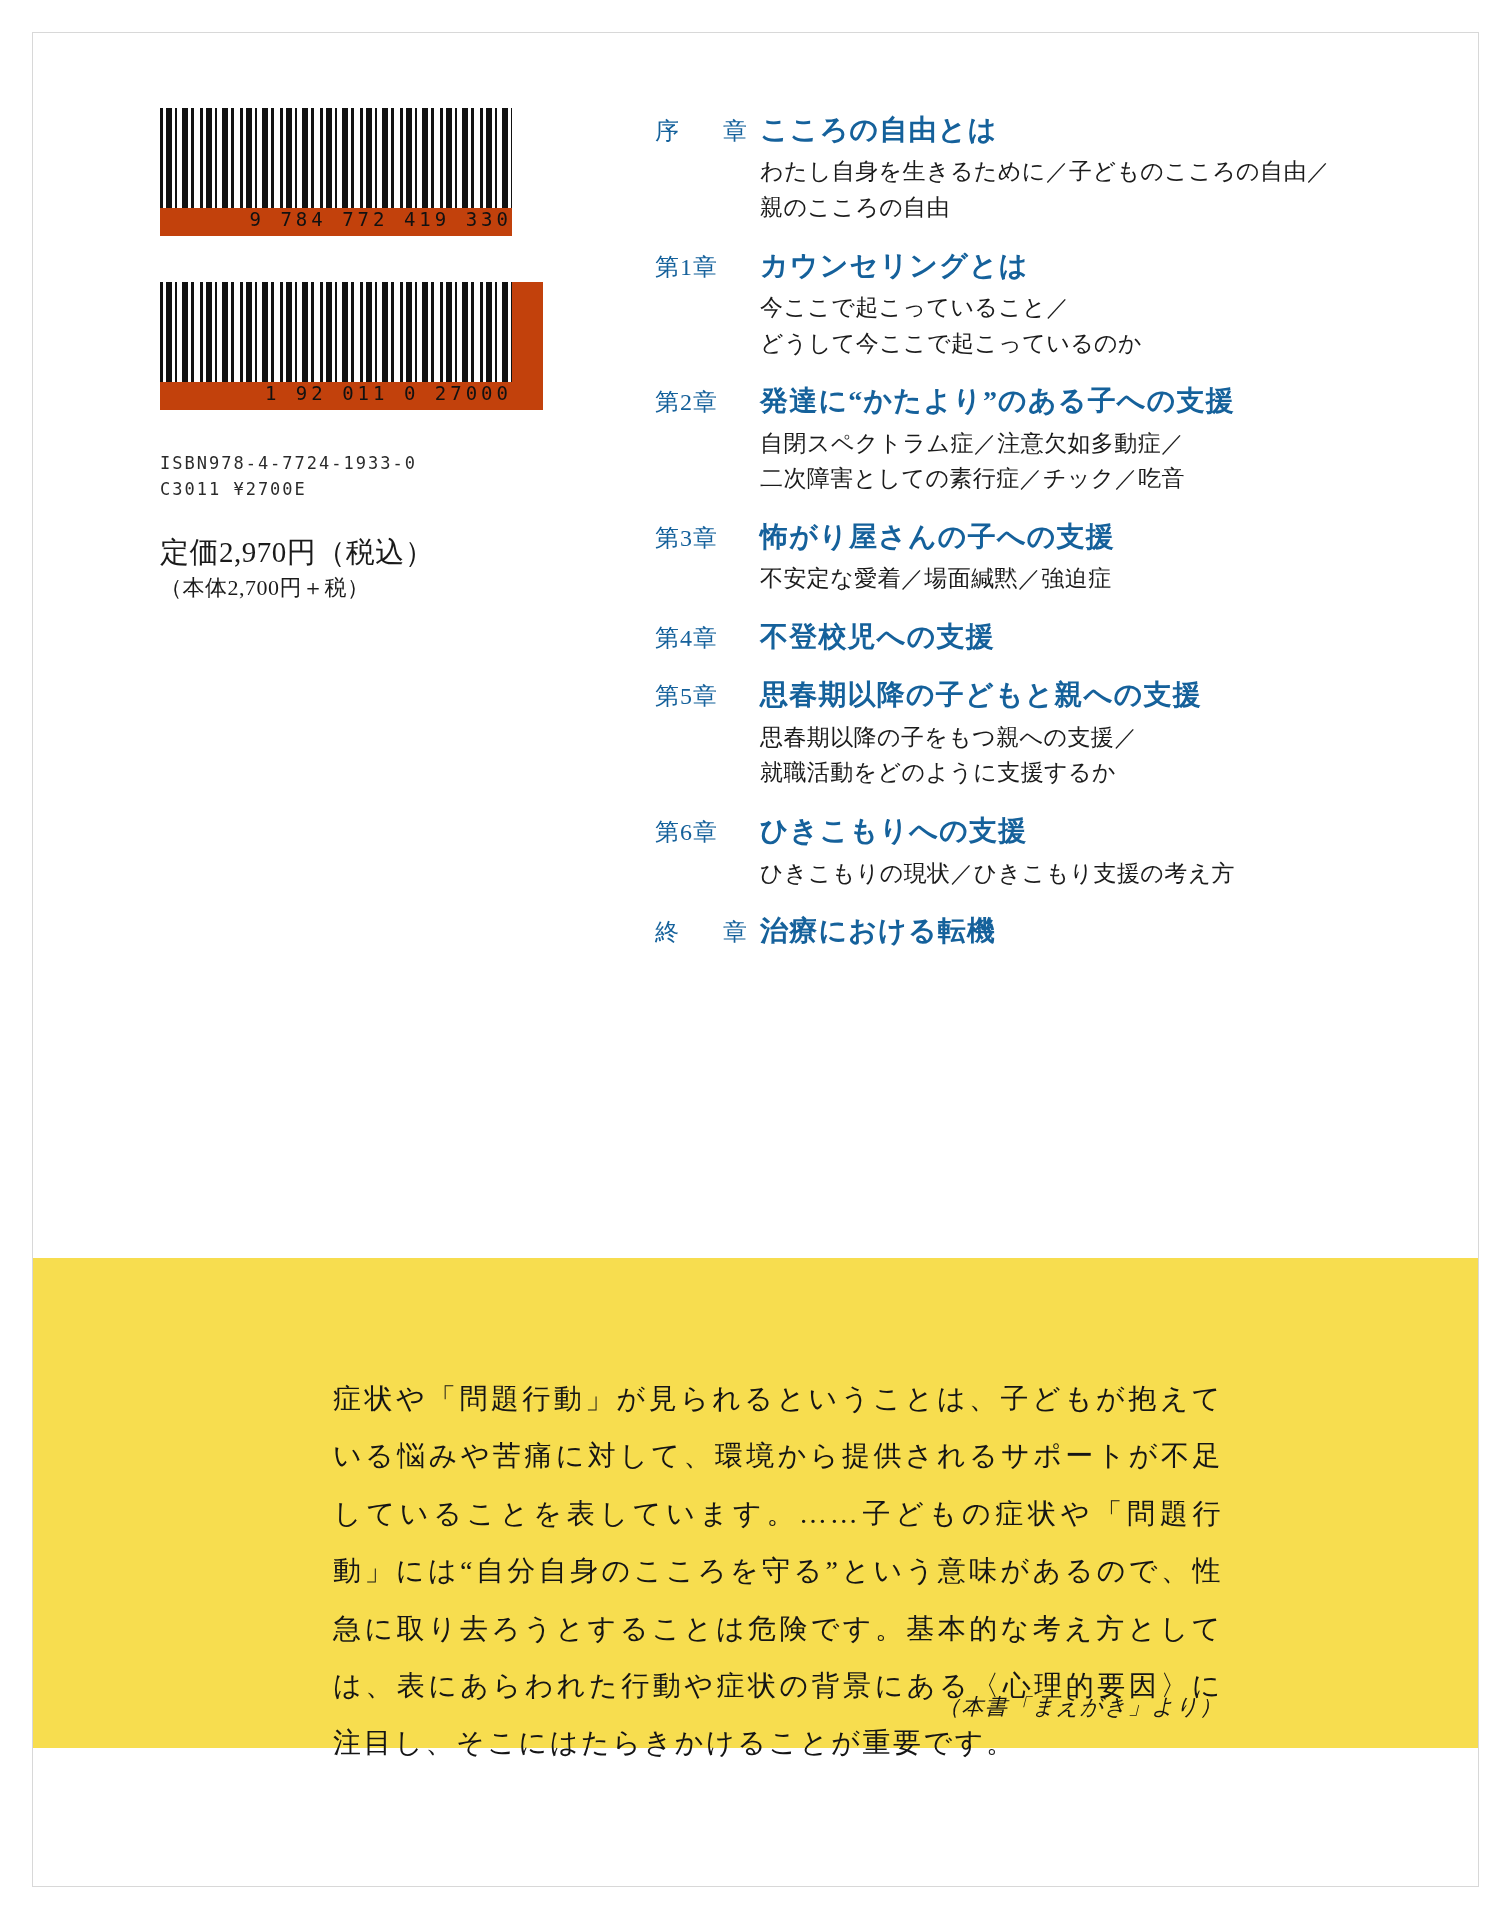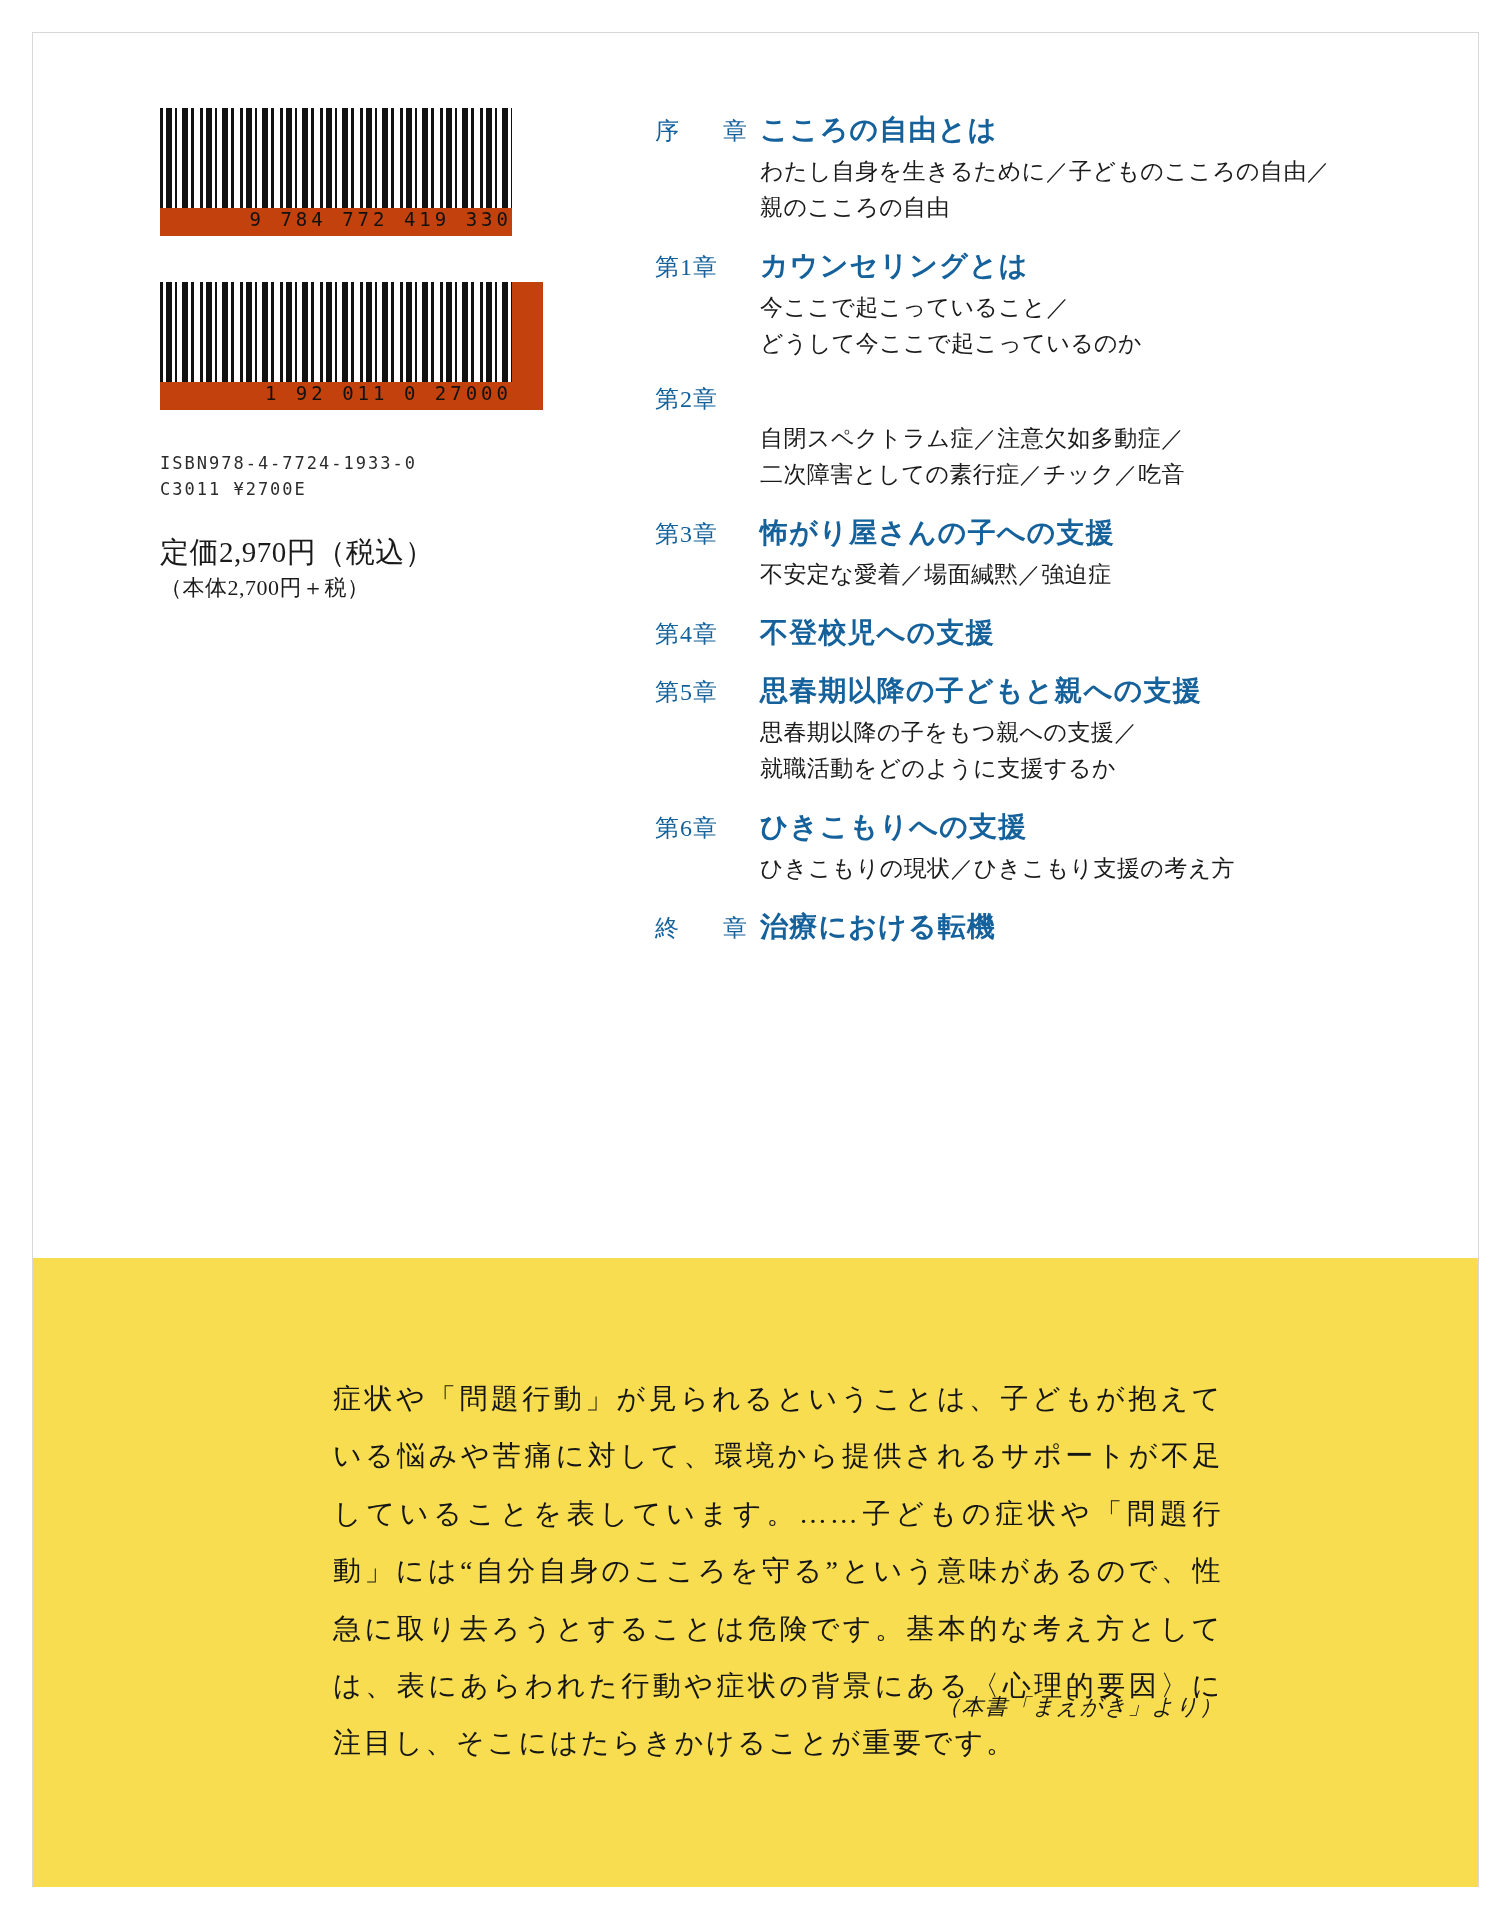"発達に“かたより”のある子への支援" div.toc-title { html: none -> <div>発達に“かたより”のある子への支援</div> }
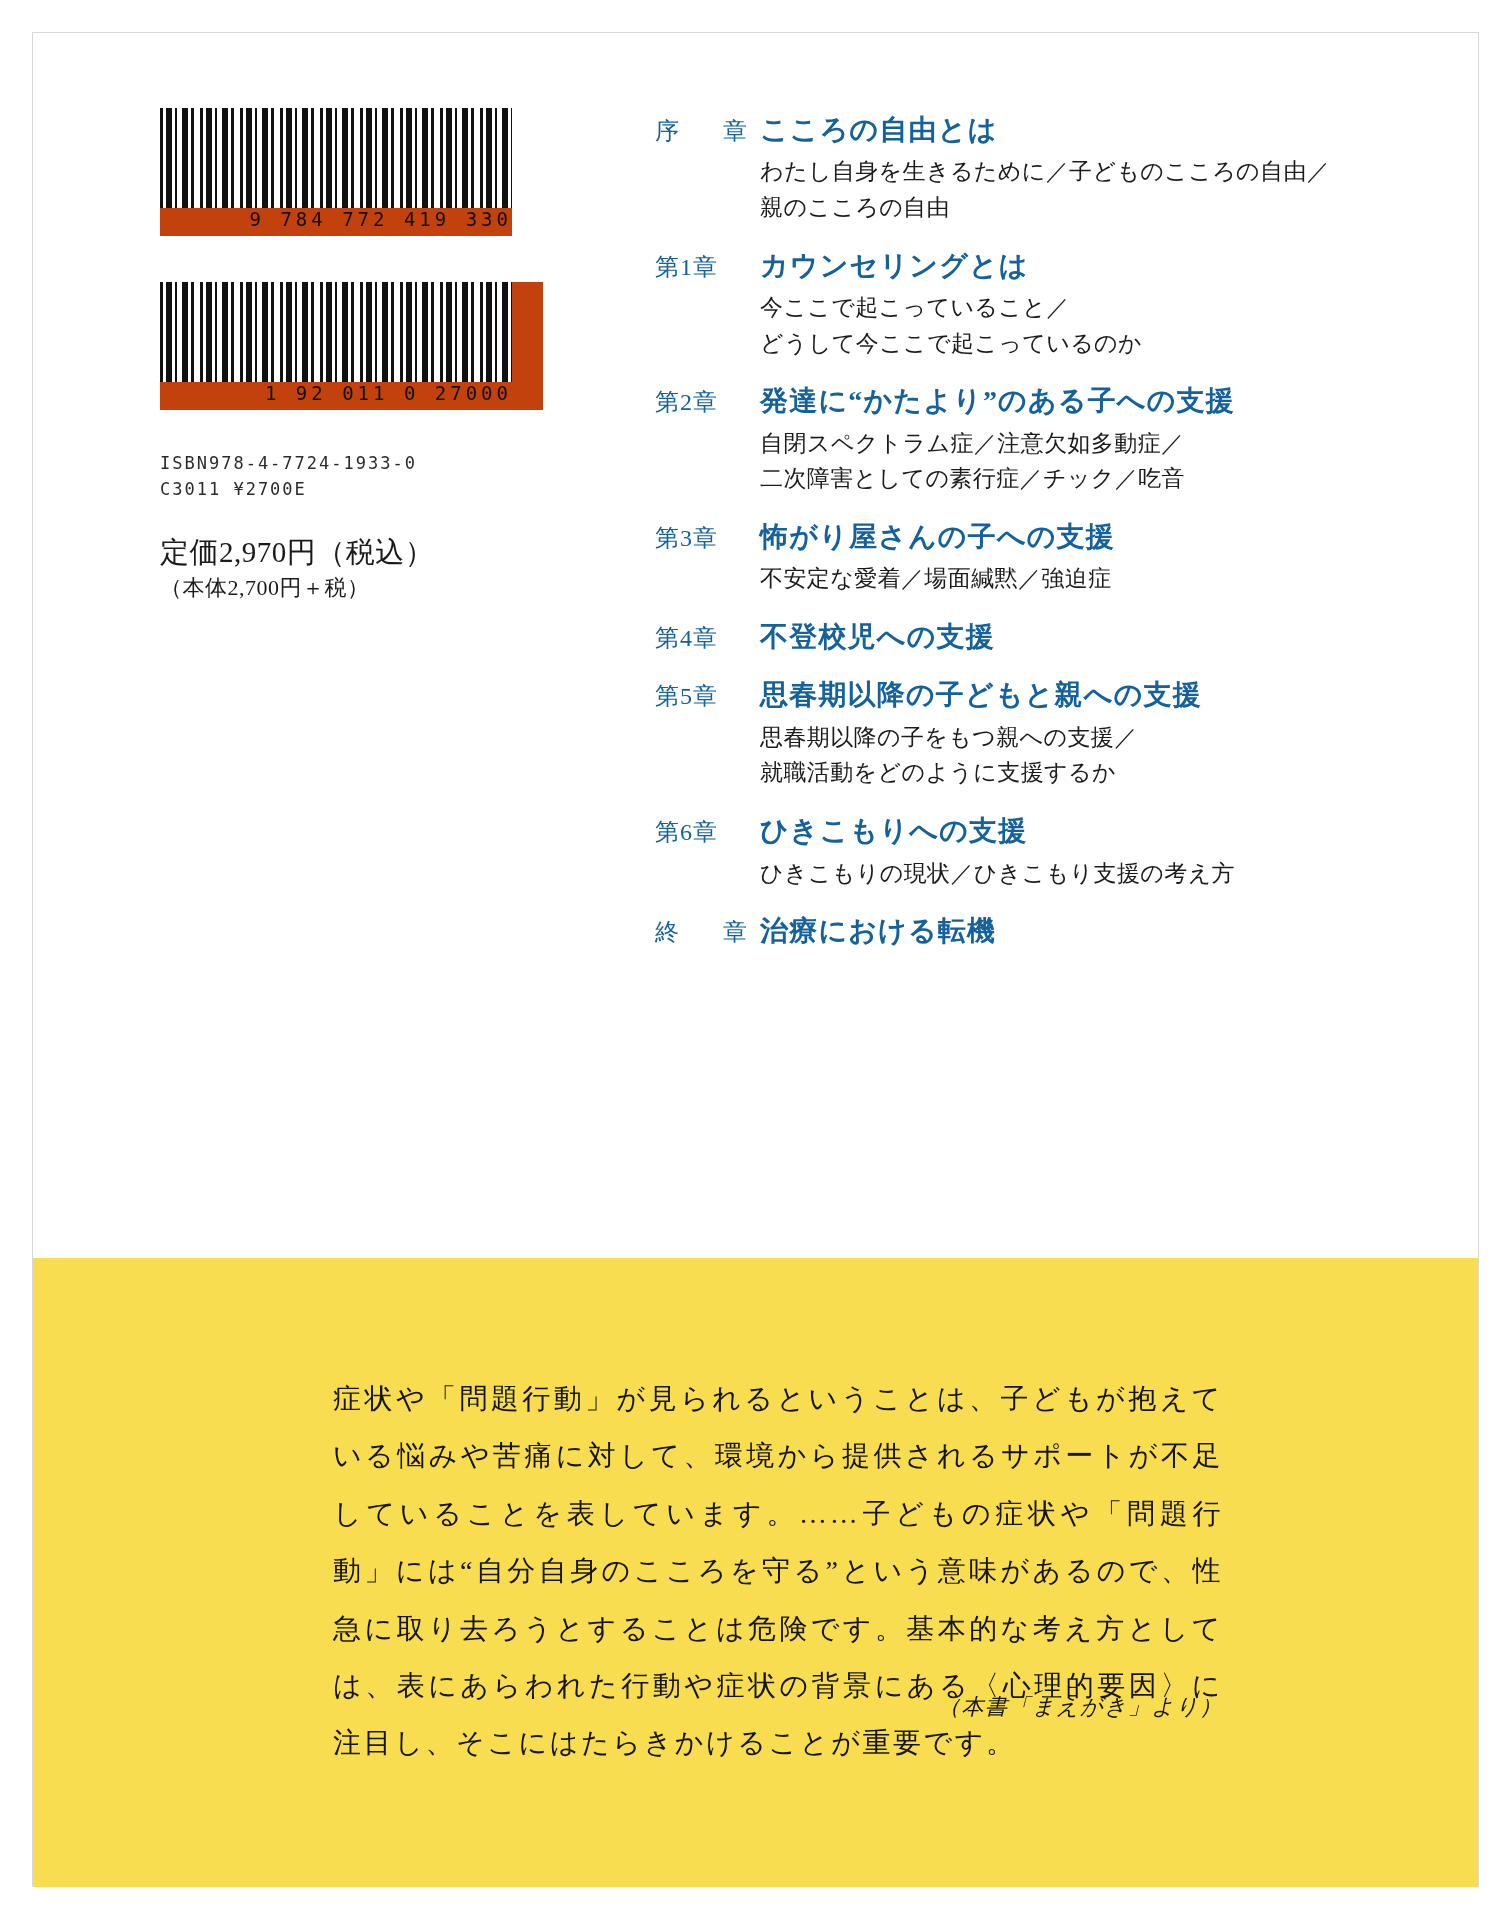"症状や「問題行動」が見られるということは、子どもが抱えている悩みや苦痛に対して、" .quote-band { height: 629px -> 490px }
